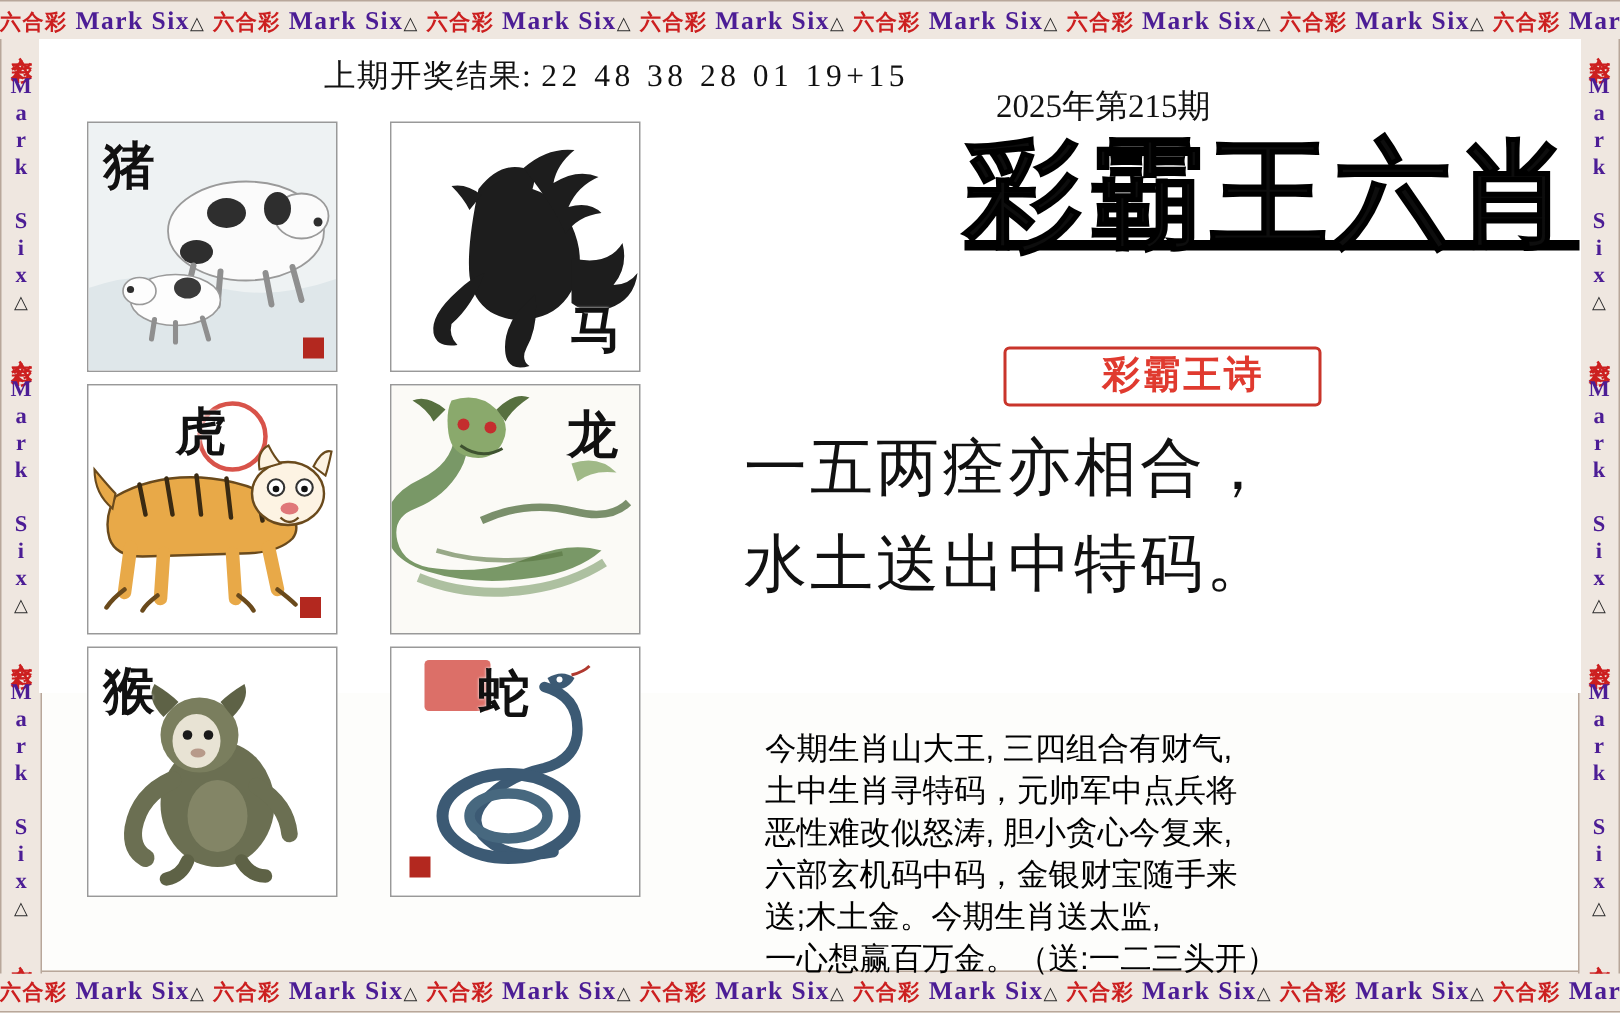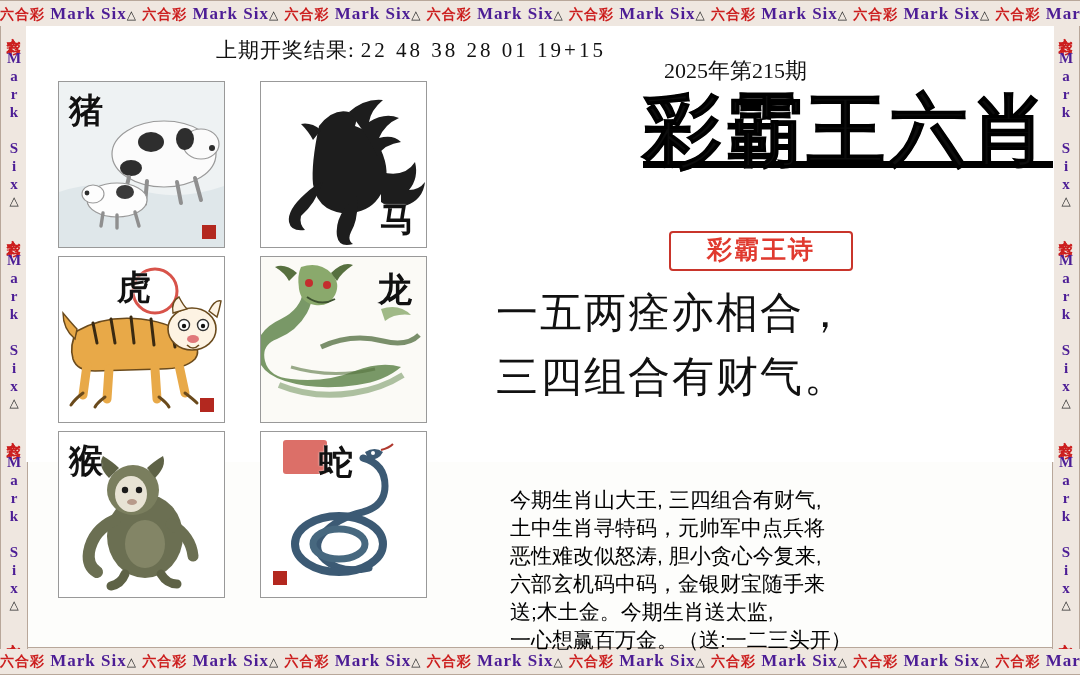"彩霸王诗" .poem-label { padding-left: none -> 28px }
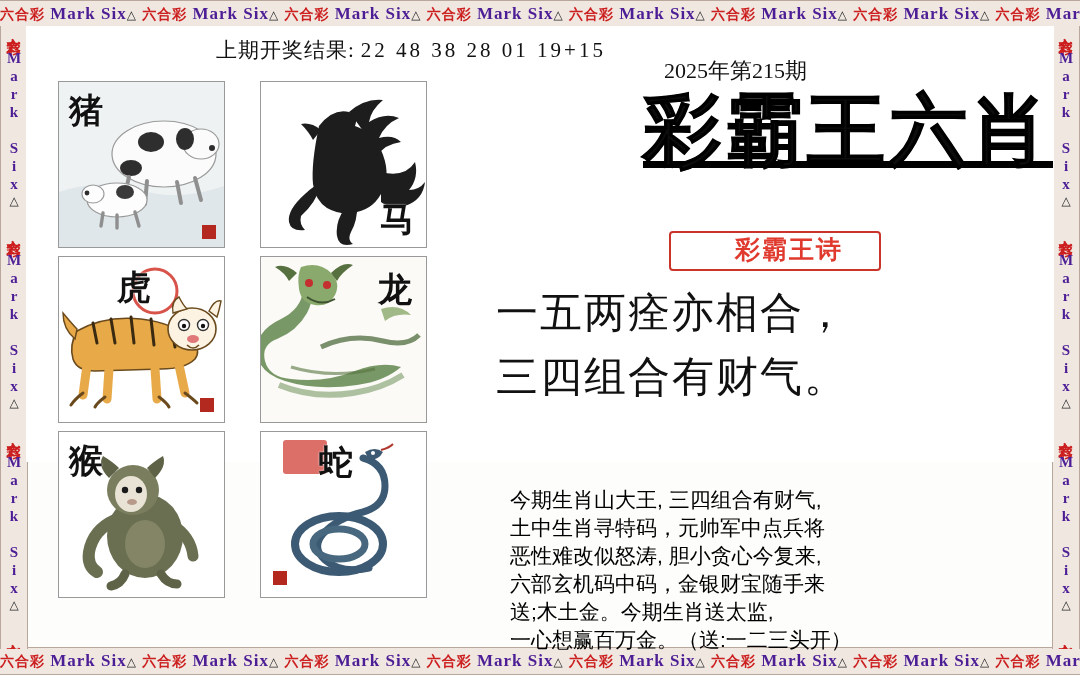"三四组合有财气。" div { text: 三四组合有财气 -> 水土送出中特码 }
